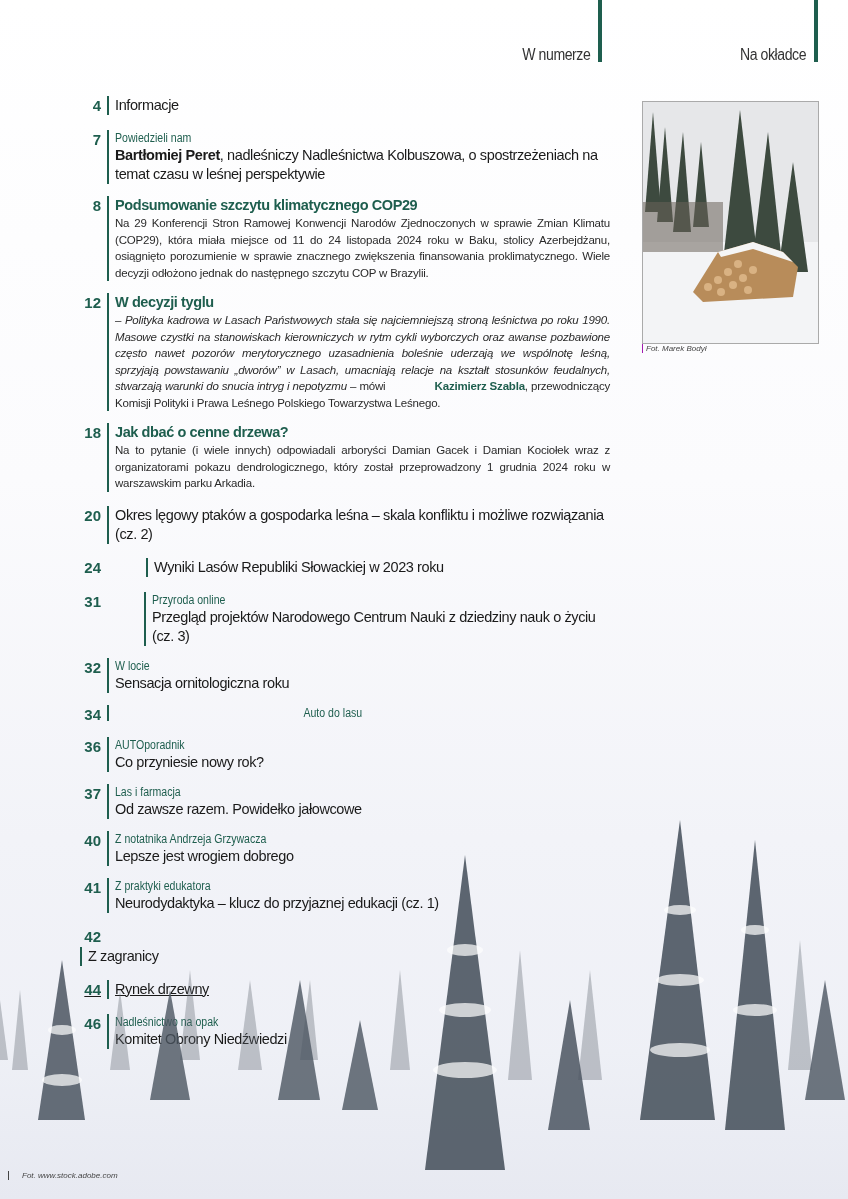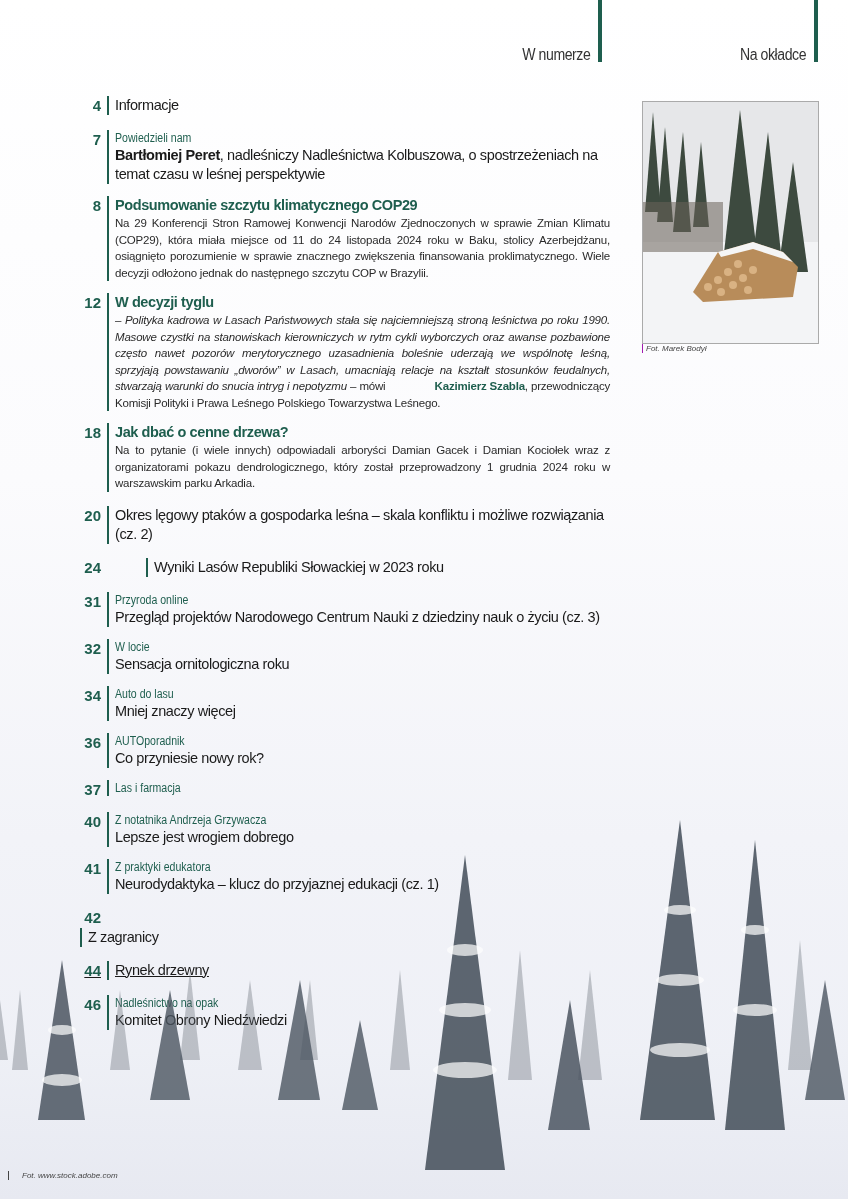"Przyroda online" div.body { margin-left: none -> 37px }
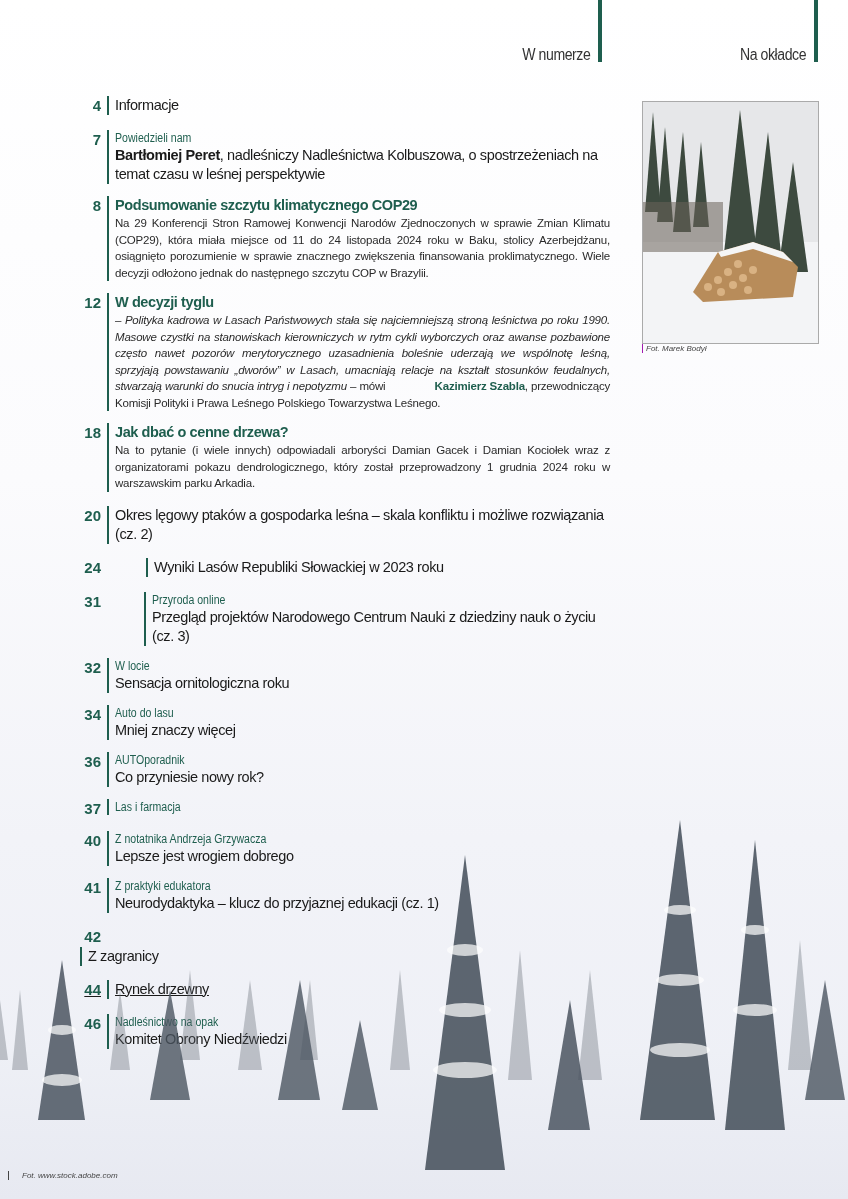"Auto do lasu" div.body { text-align: none -> center }
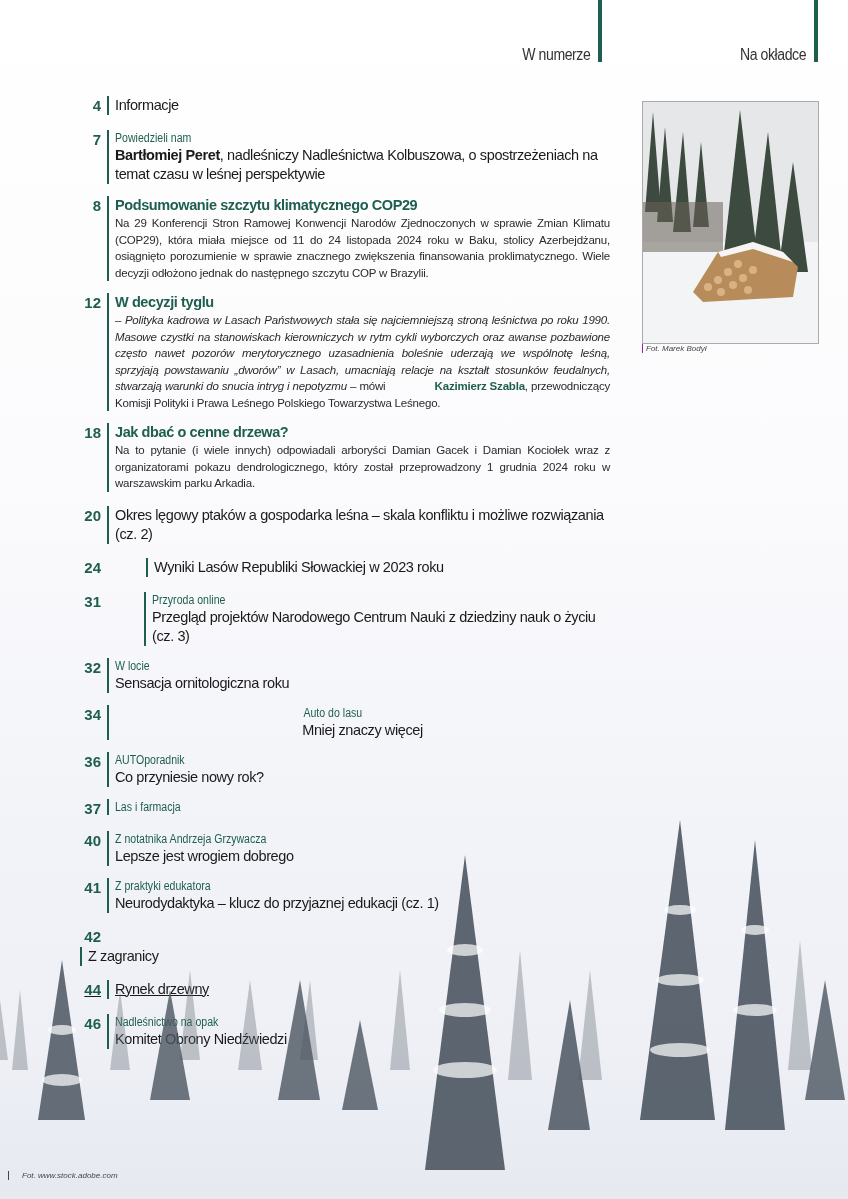"Mniej znaczy więcej" div.title { html: <div>Mniej znaczy więcej</div> -> none }
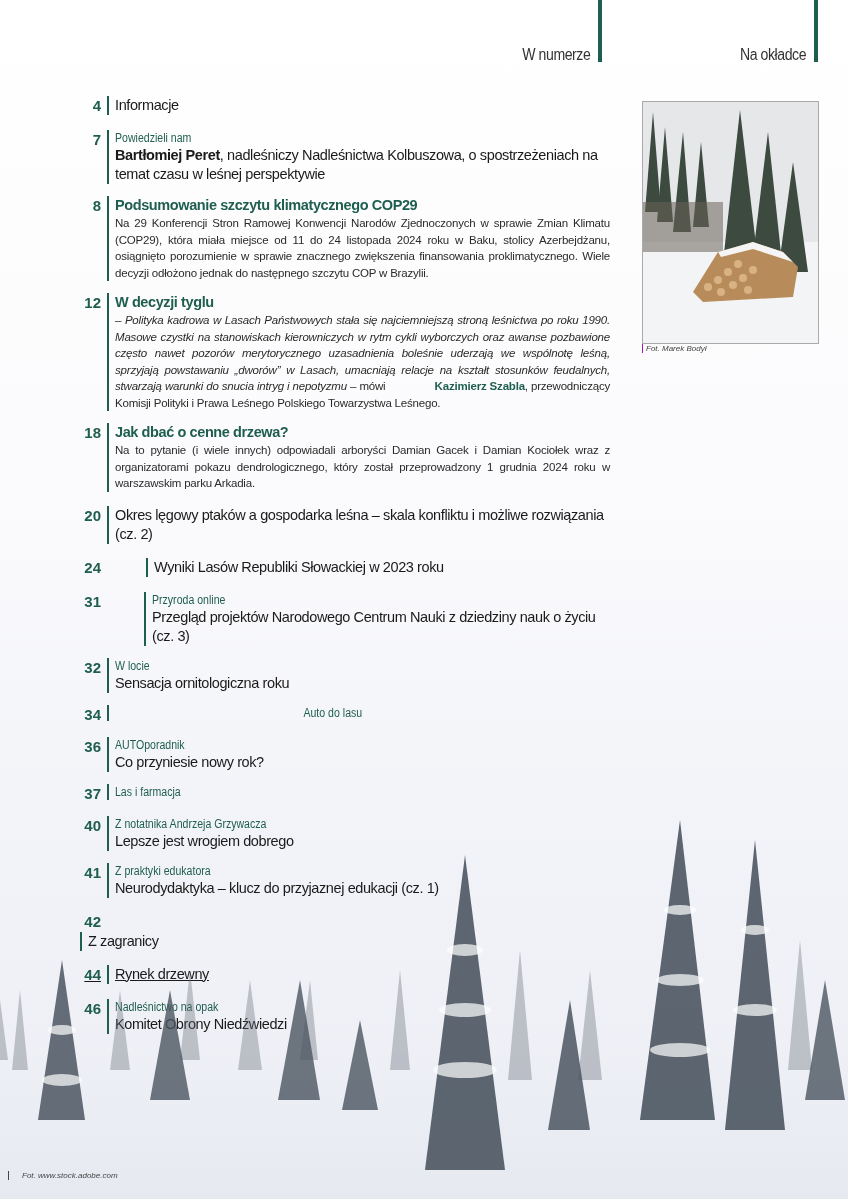"Od zawsze razem. Powidełko jałowcowe" div.title { html: none -> <div>Od zawsze razem. Powidełko jałowcowe</div> }
